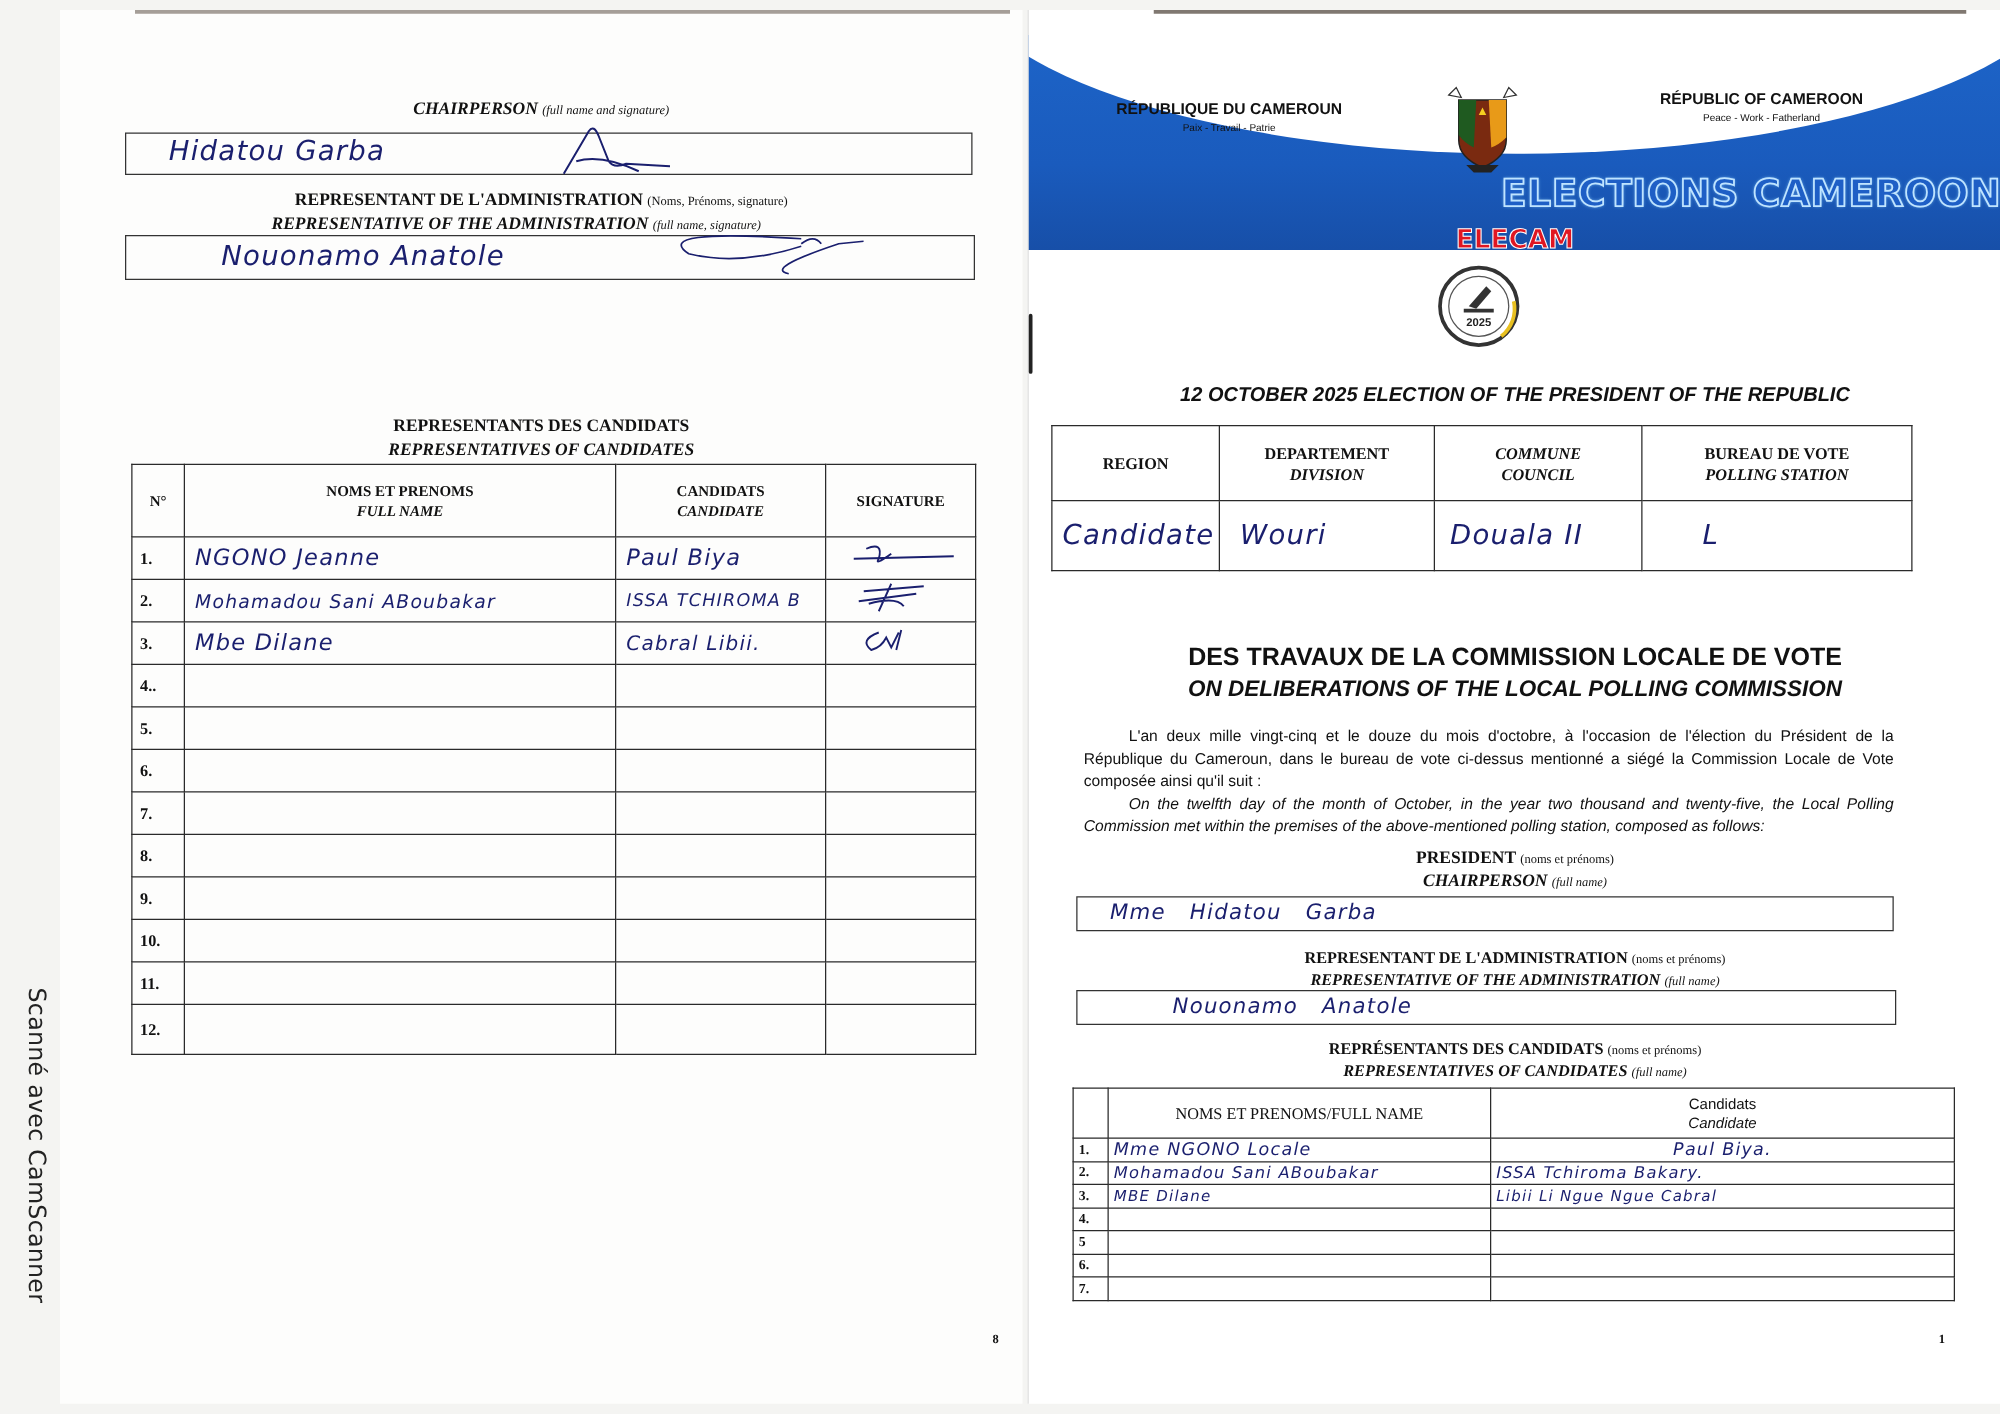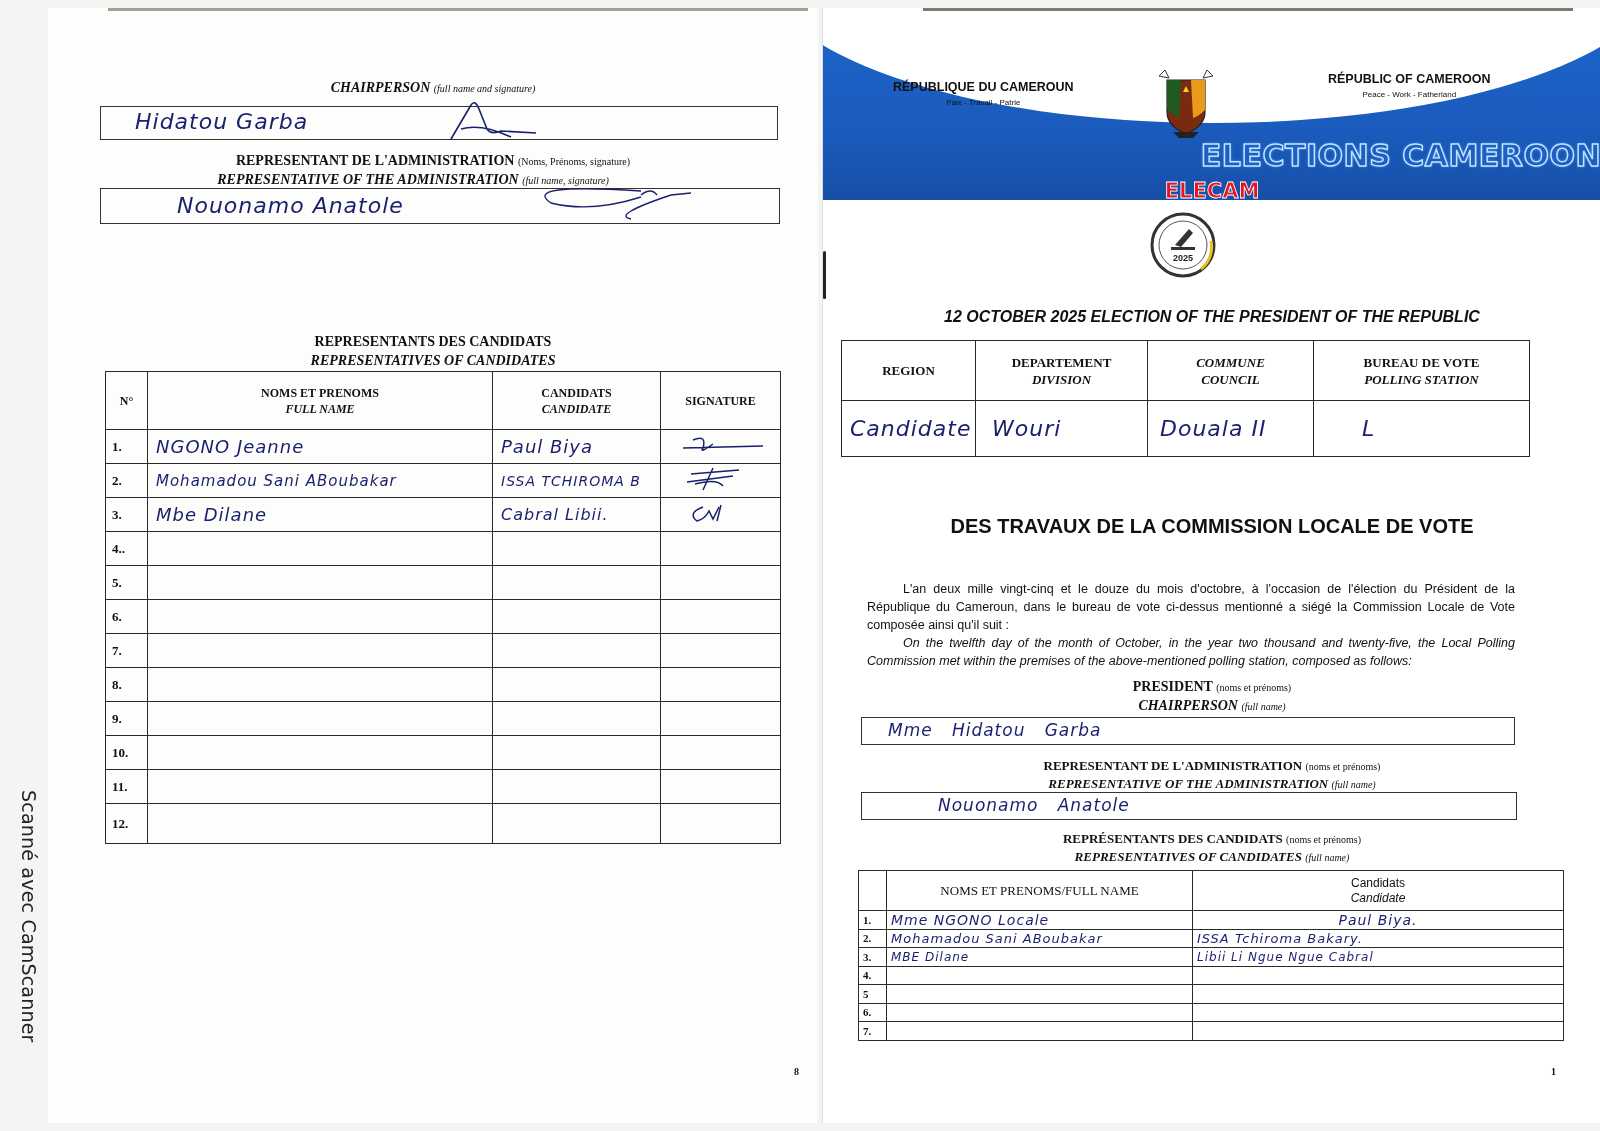"ON DELIBERATIONS OF THE LOCAL" div.pv-sub2 { html: none -> <div>ON DELIBERATIONS OF THE LOCAL POLLING COMMISSION</div> }
